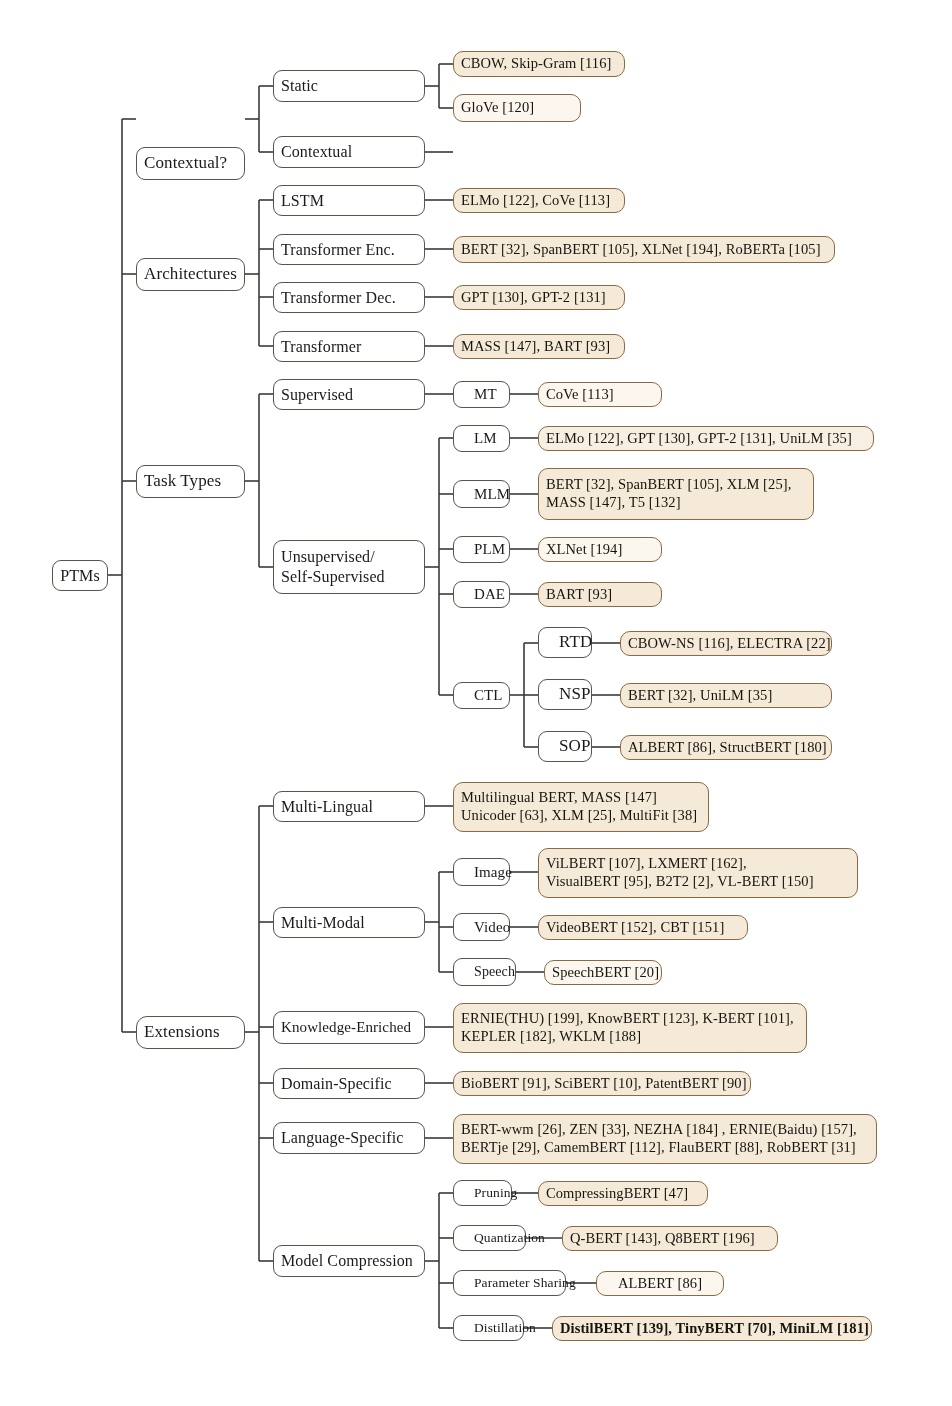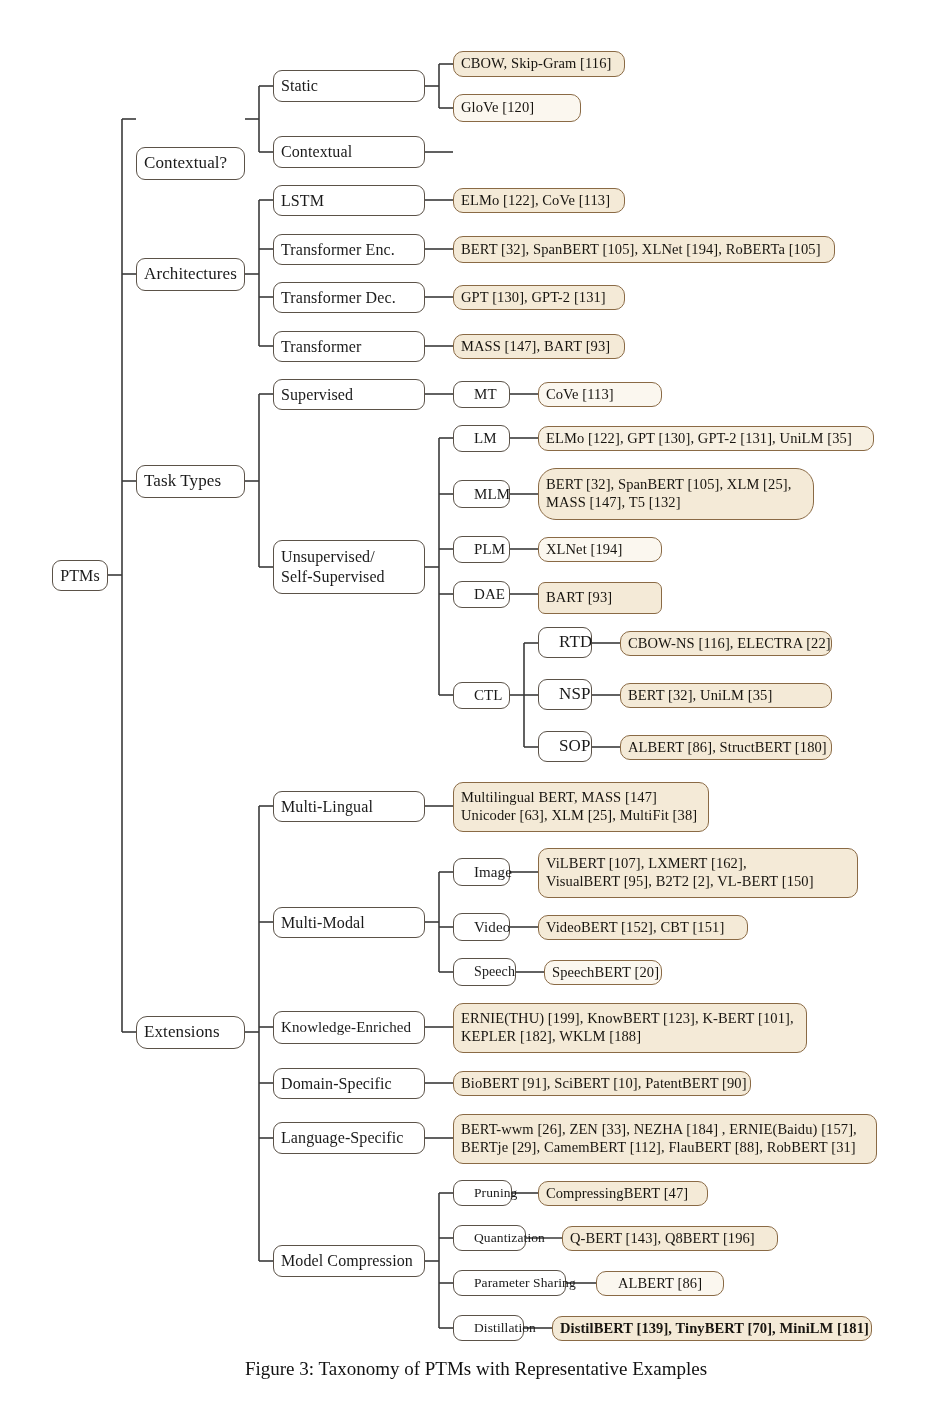"BERT [32], SpanBERT [105], XLM" div.node { border-radius: 18px -> none }
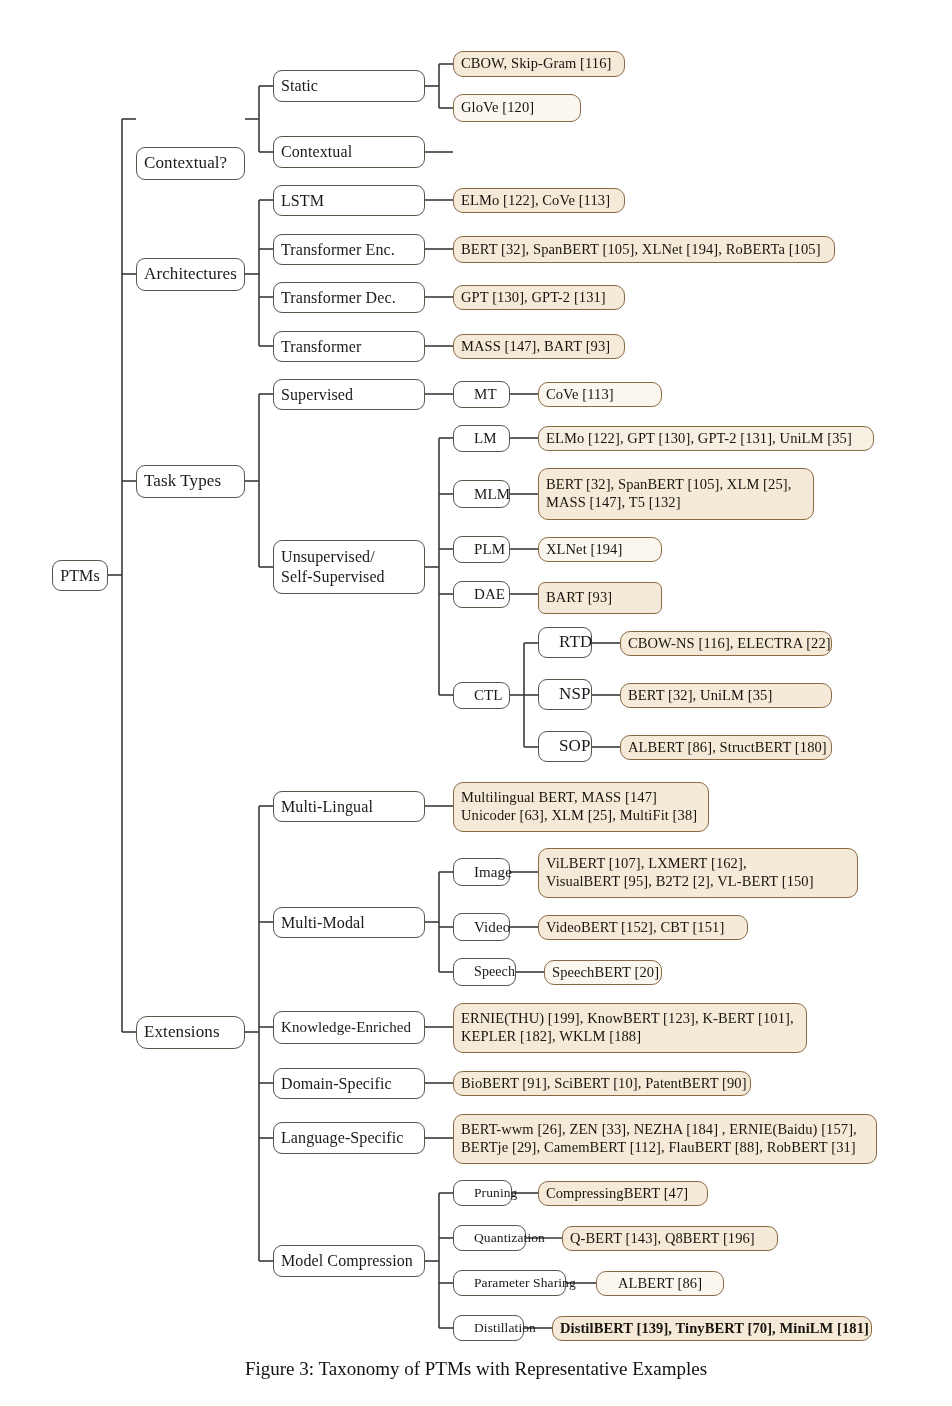"BART [93]" div.node { border-radius: 7px -> none; height: 32px -> 25px }
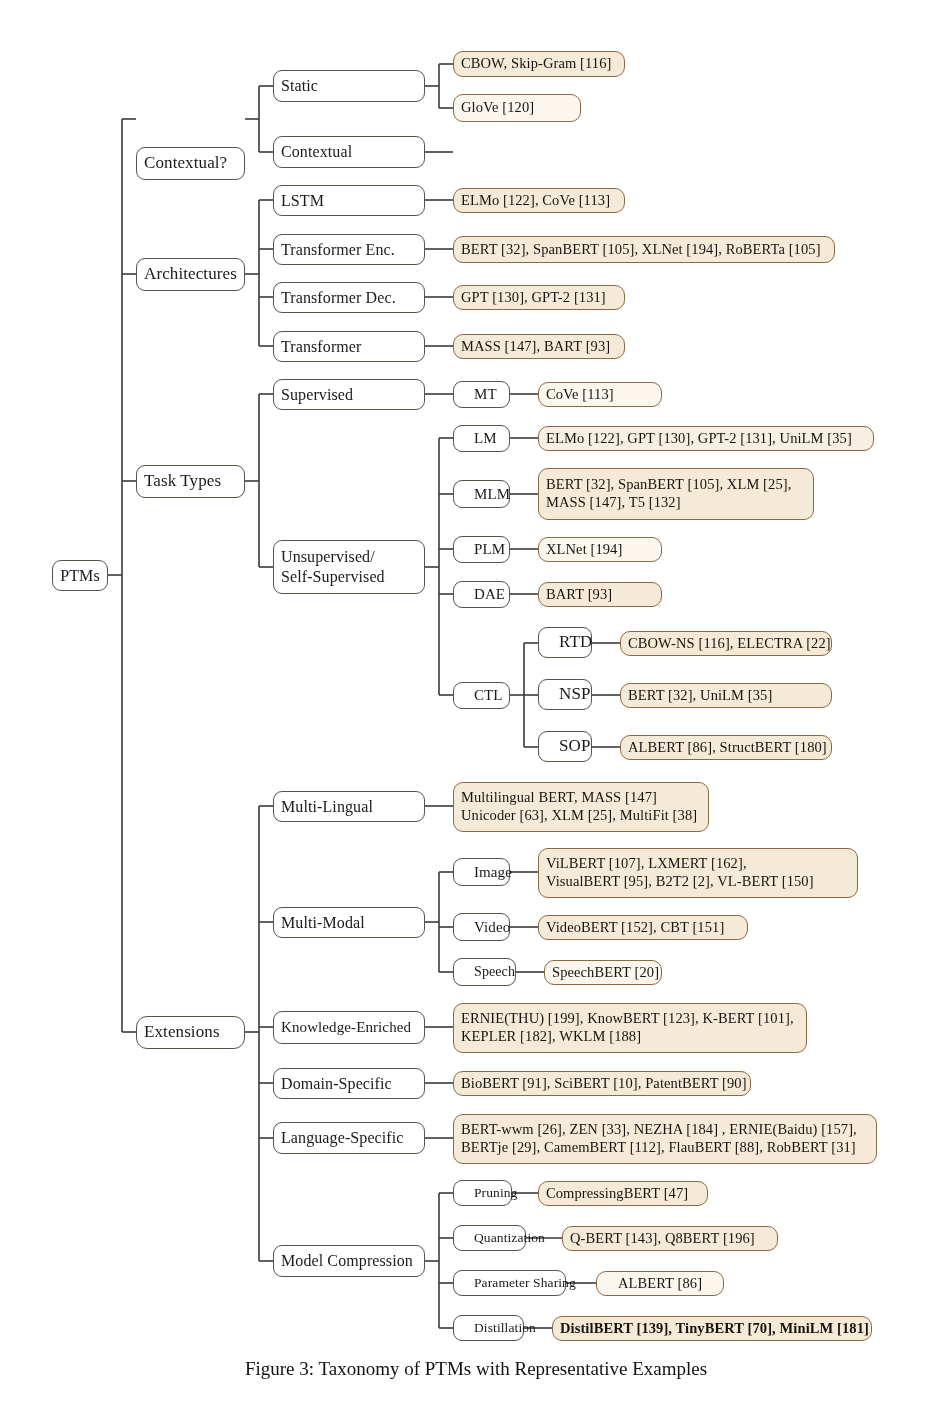"Figure 3: Taxonomy of PTMs" div.caption { html: <div>Figure 3: Taxonomy of PTMs with Representative Examples</div> -> none }
